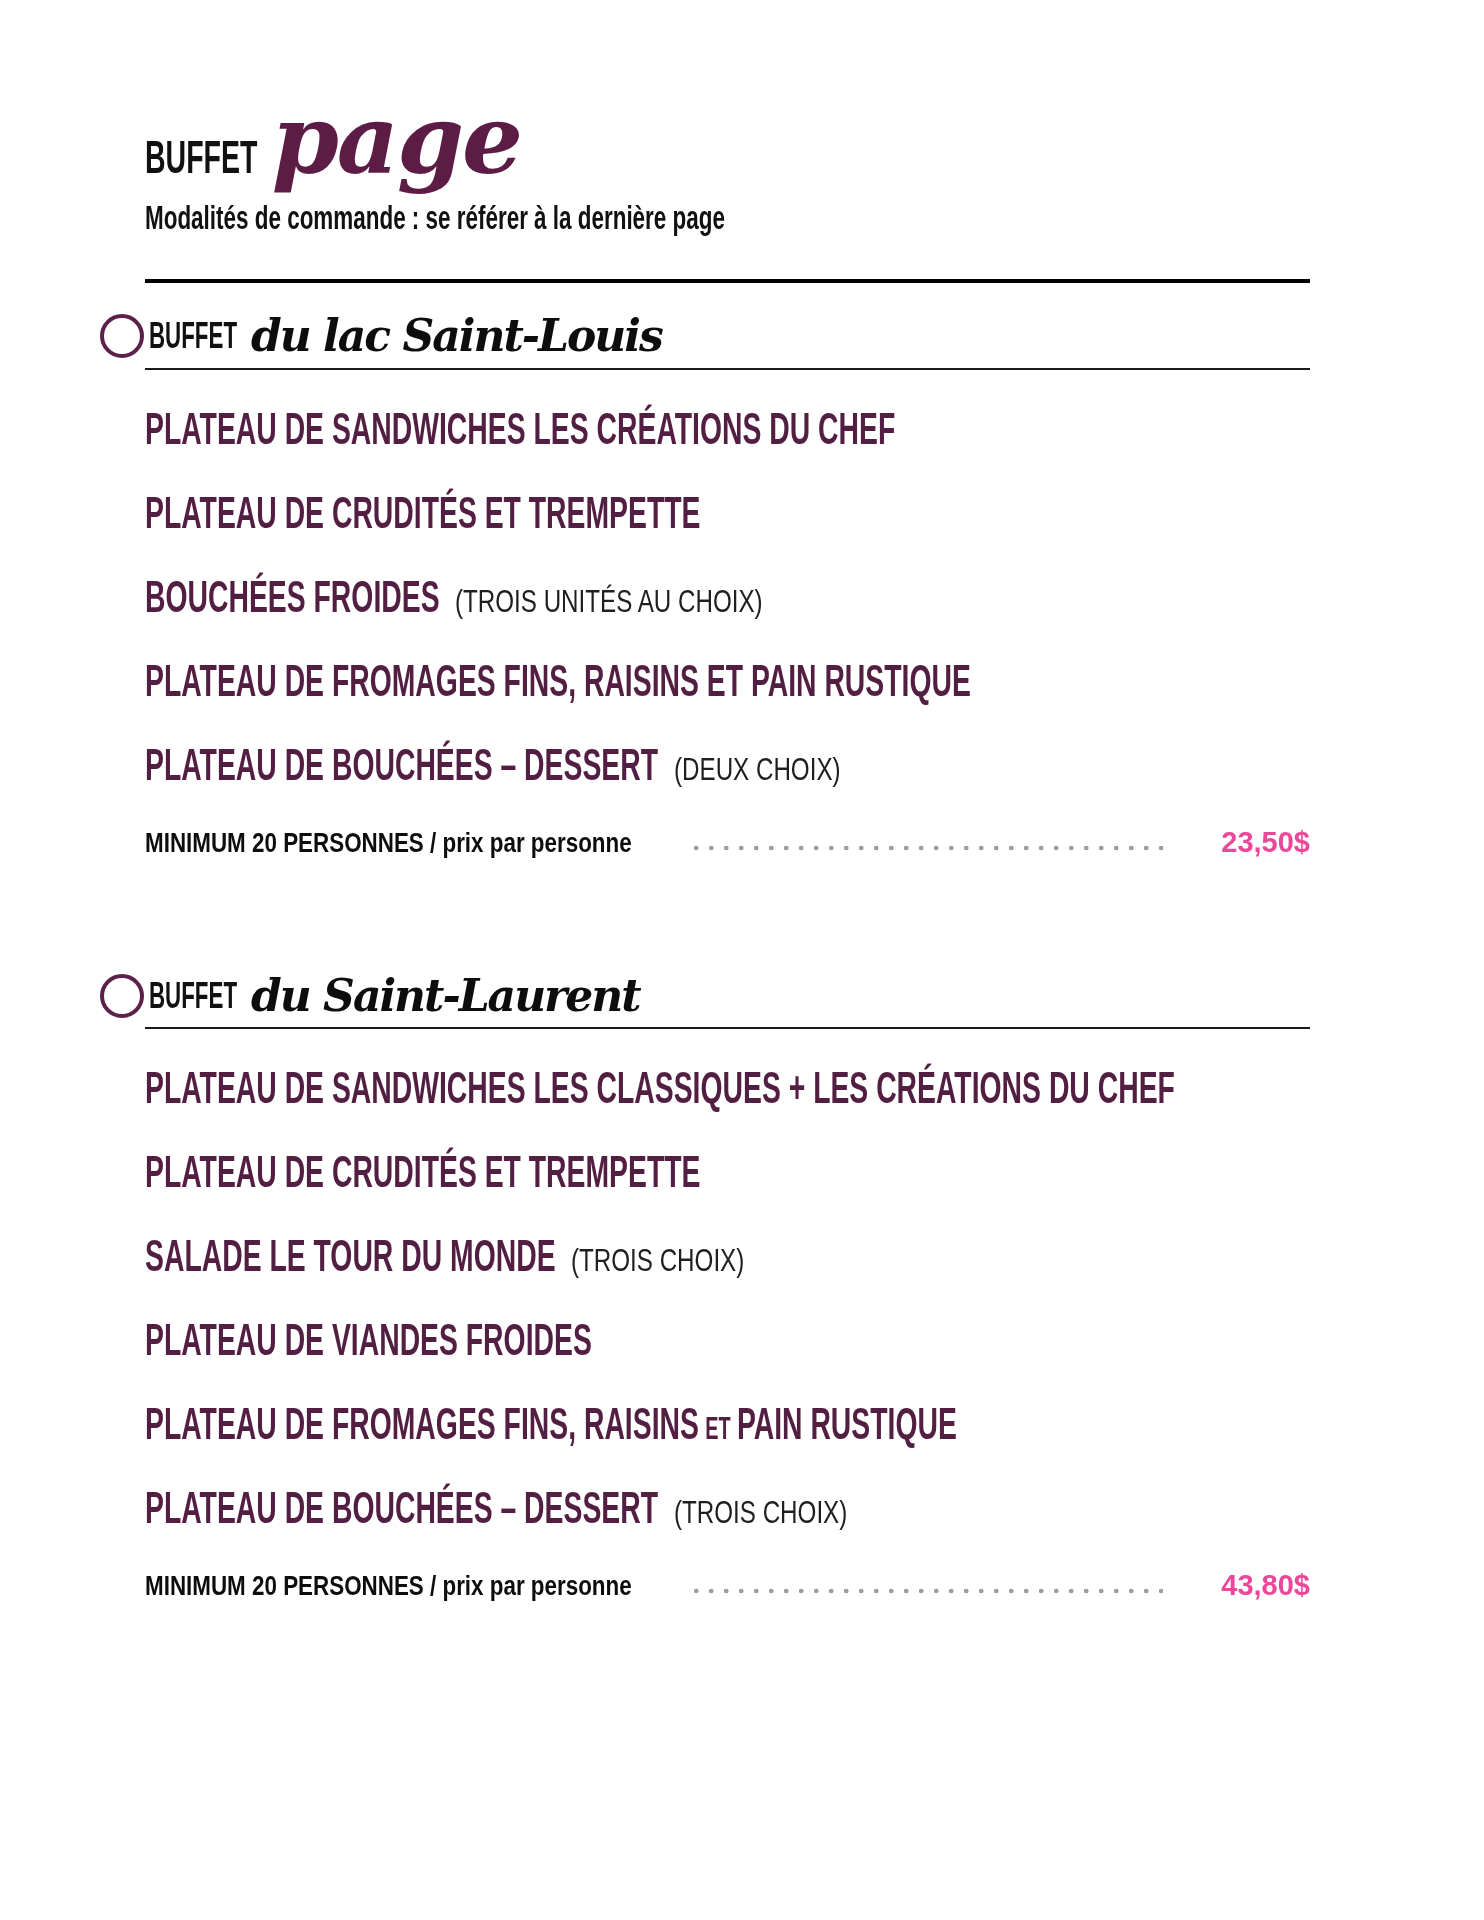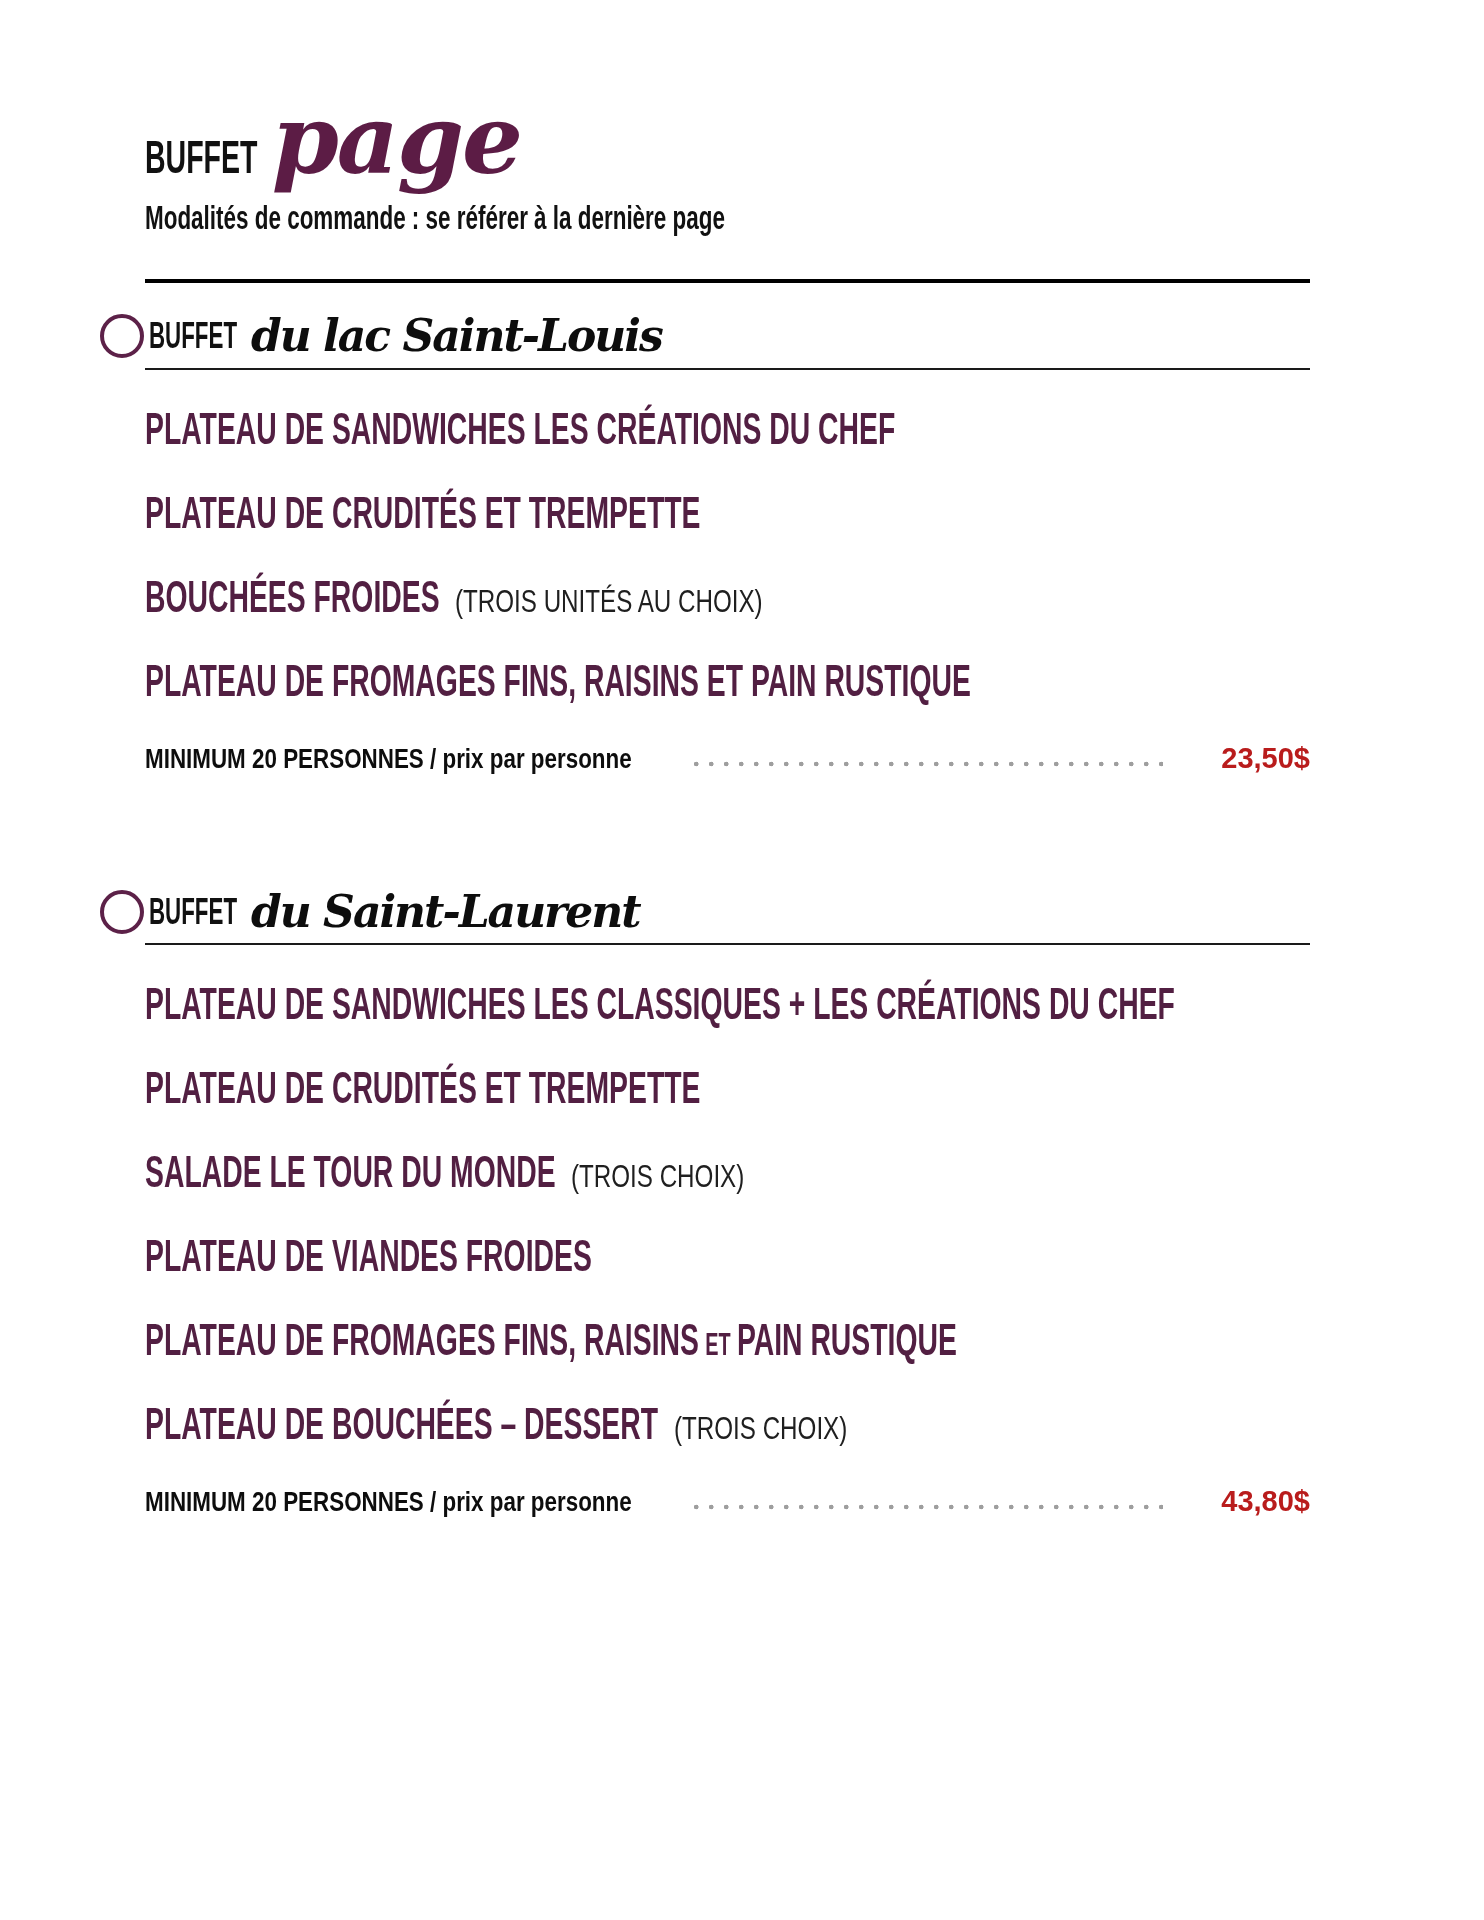"PLATEAU DE BOUCHÉES – DESSERT (DEUX" li.menu-item { html: none -> <li> <span><span>PLATEAU DE BOUCHÉES – DESSERT</span></span><span>(DEUX CHOIX)</span> </li> }
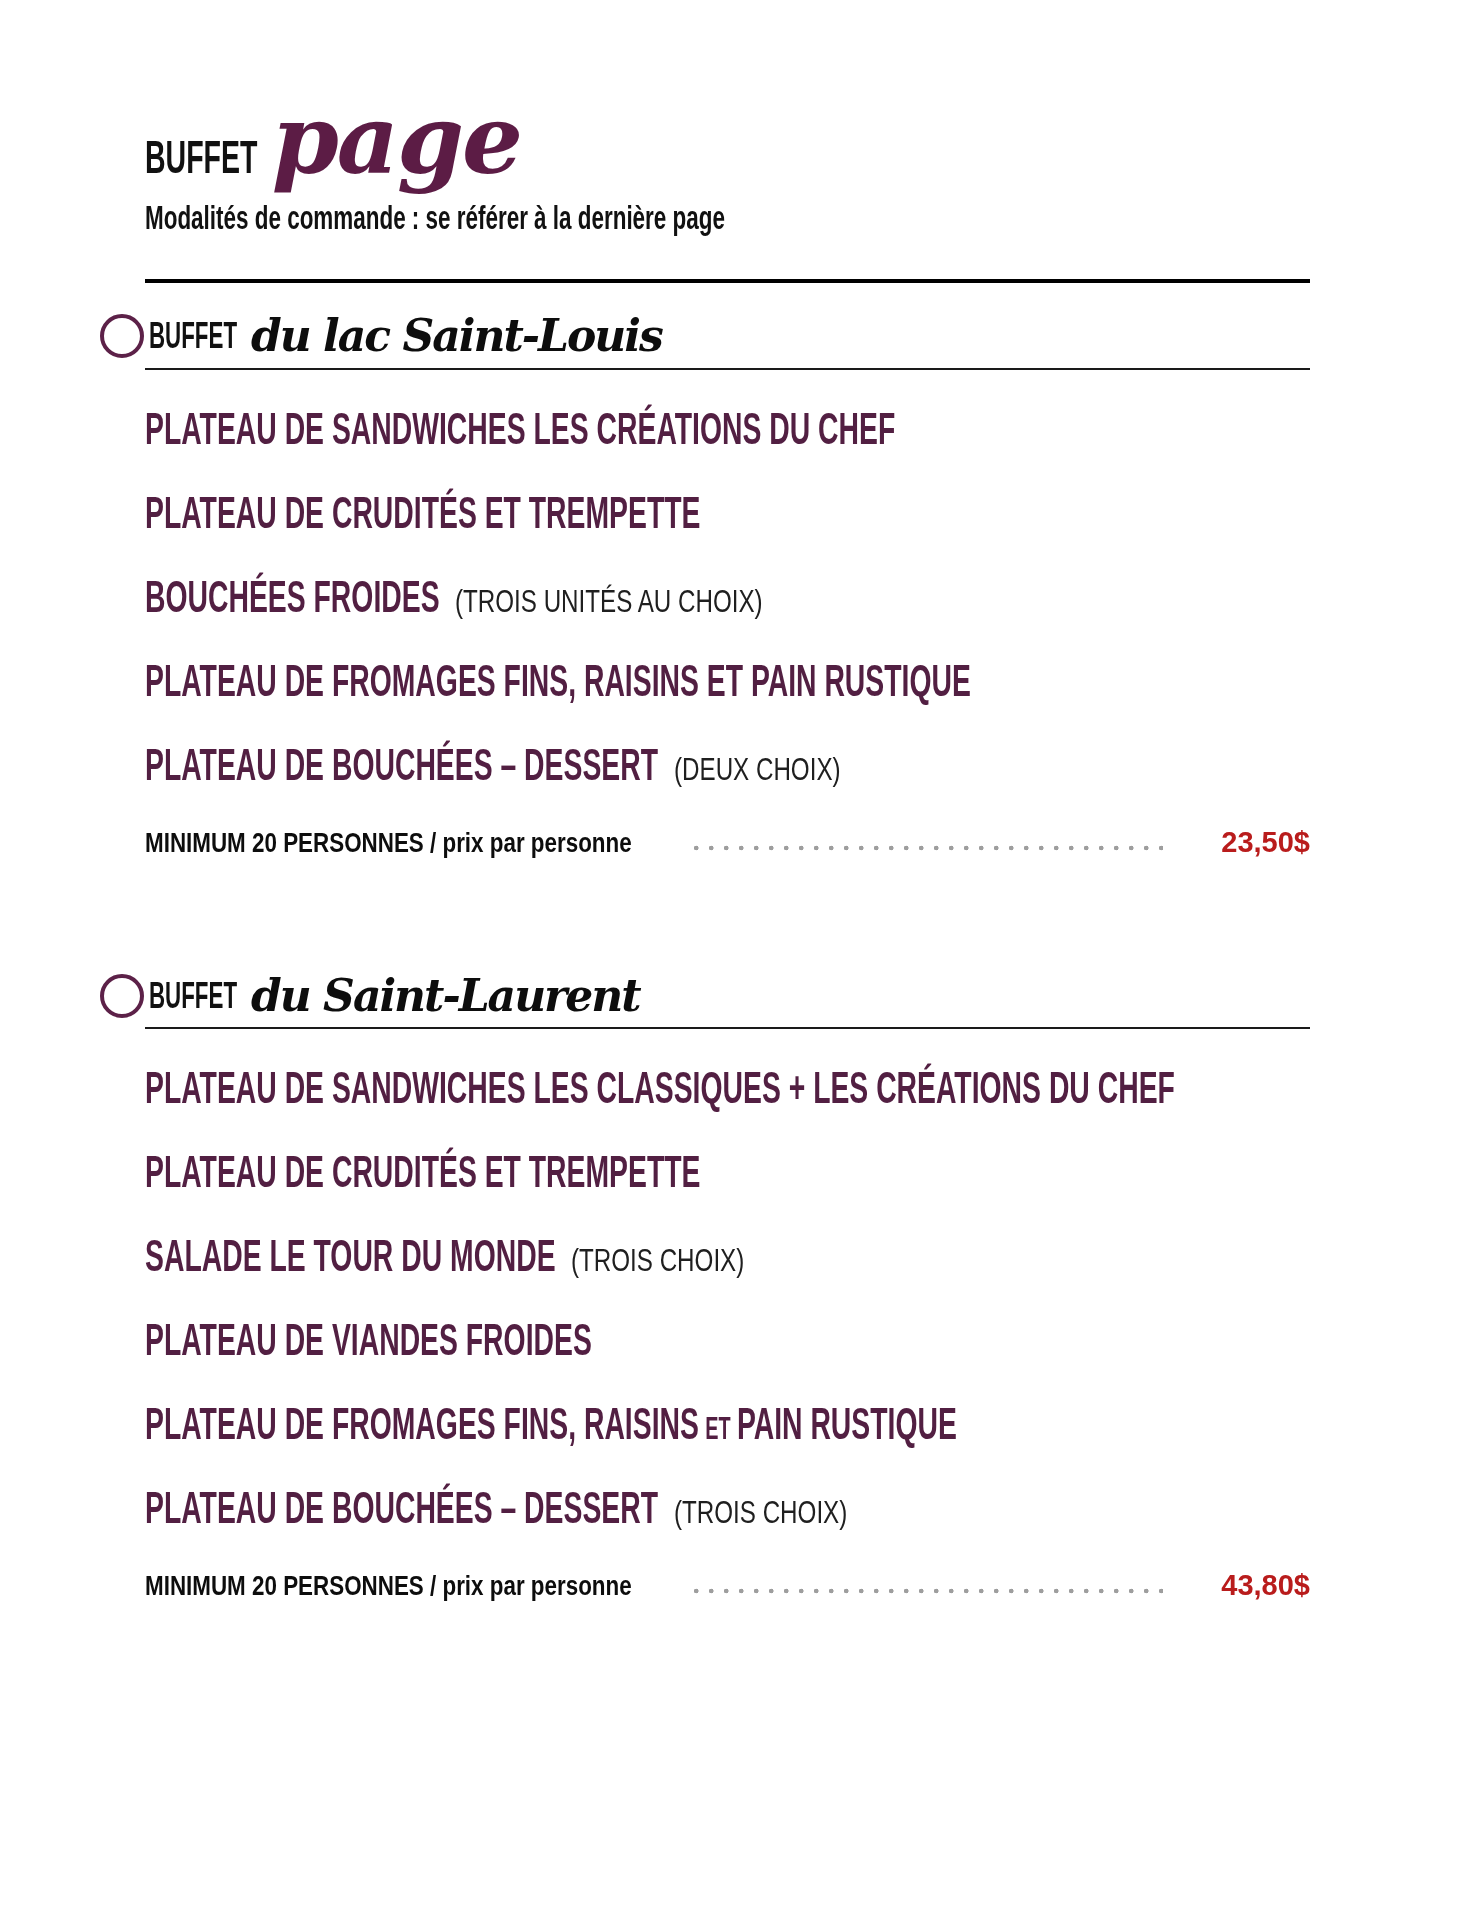"23,50$" .price { color: #b91c1c -> #ec4899 }
